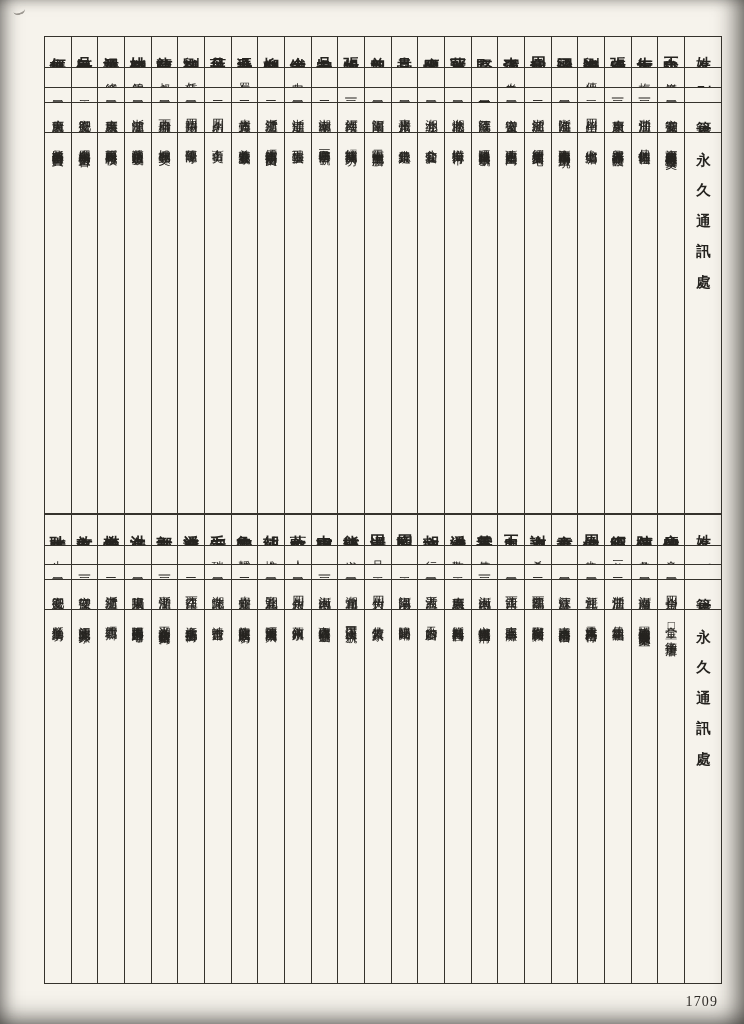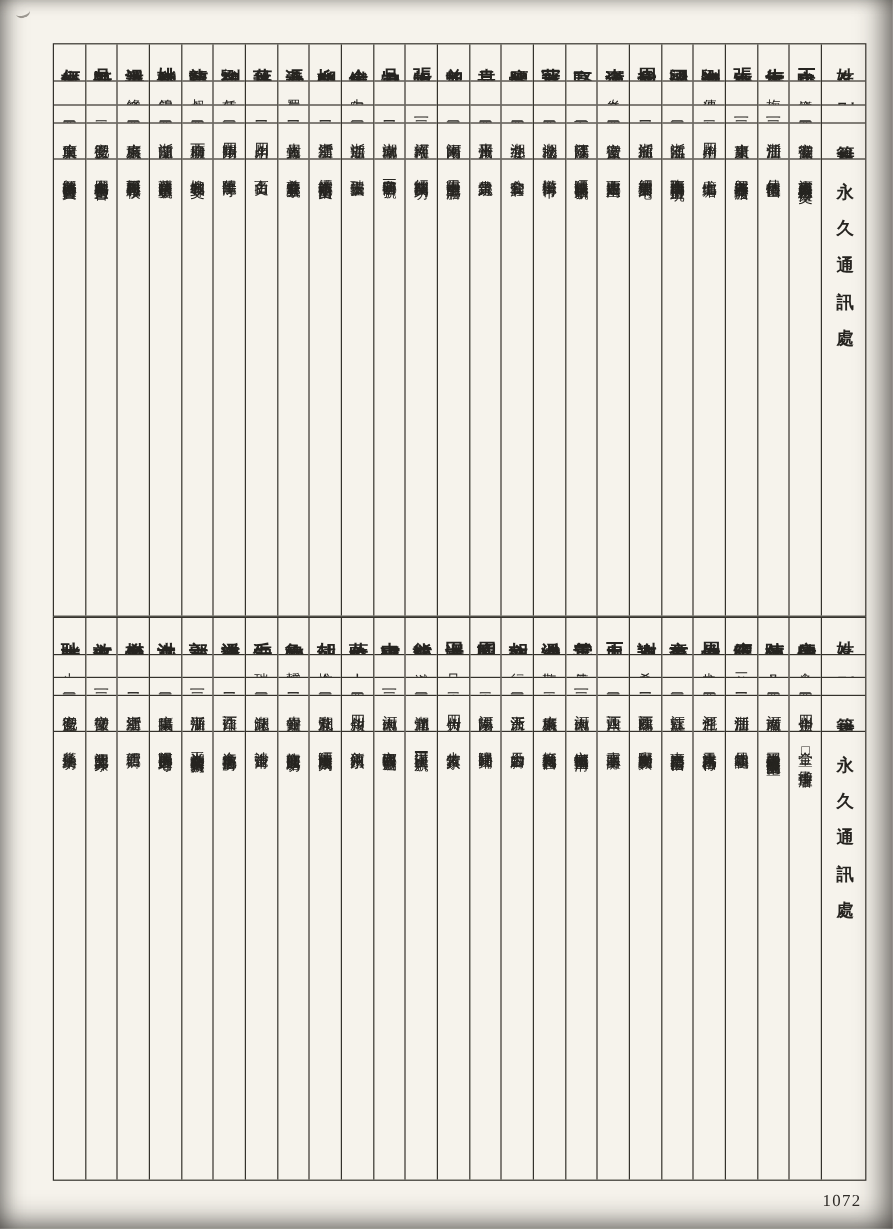"1072" div.page-number { text: 1072 -> 1709 }
